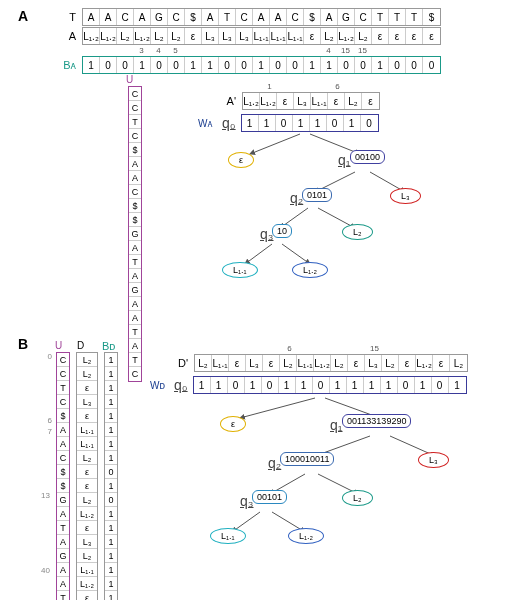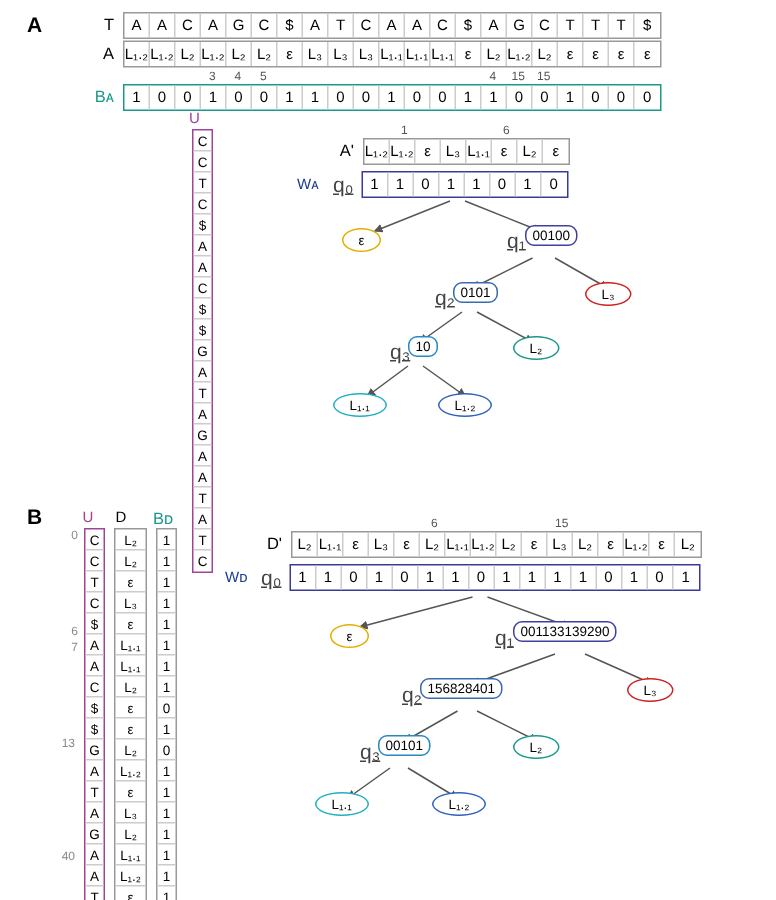"156828401" div.node { text: 156828401 -> 100010011 }
